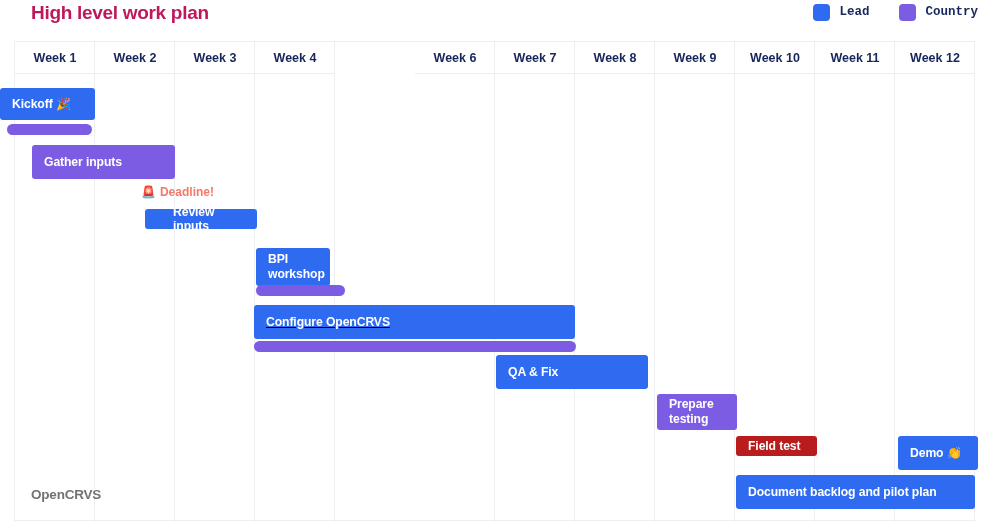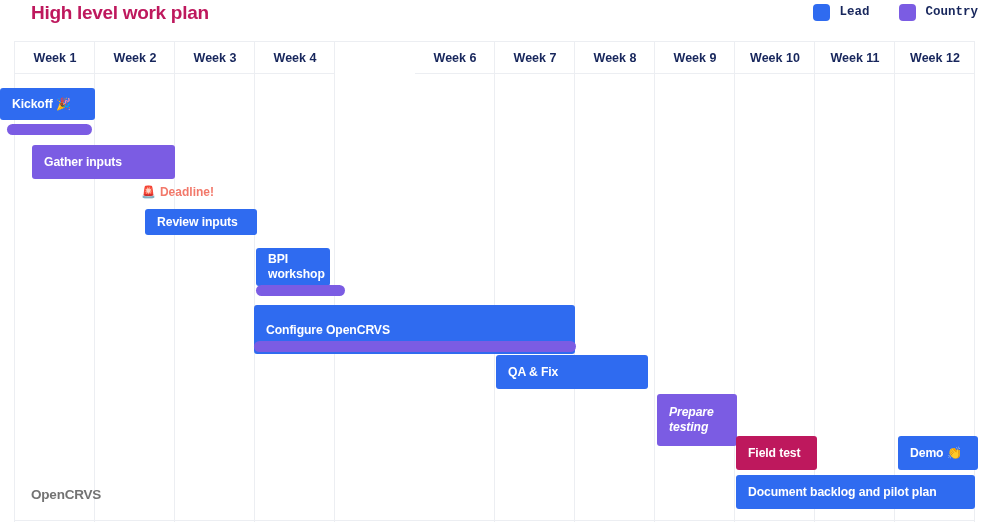"Review inputs" div.bar { height: 26px -> 20px; padding-left: none -> 16px }
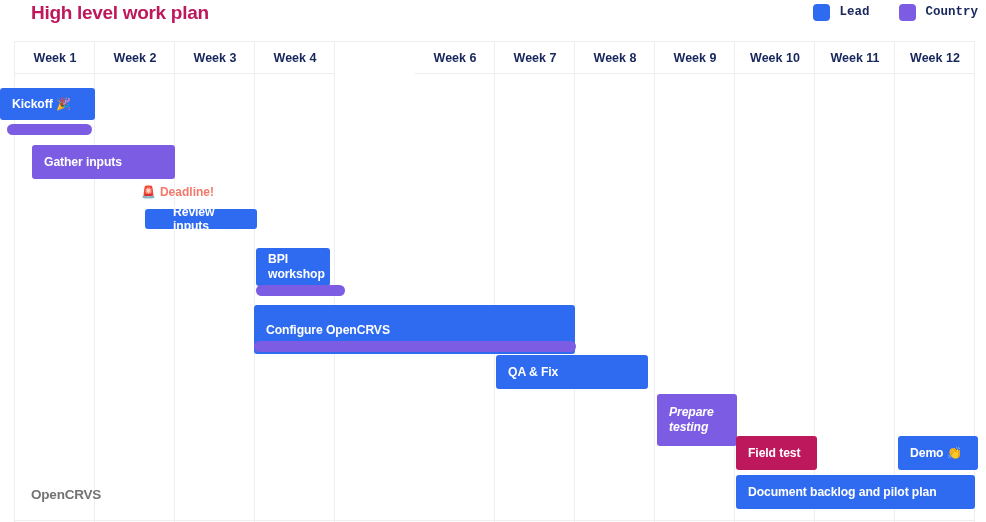"Configure OpenCRVS" div.bar { height: 49px -> 34px; text-decoration: none -> underline }
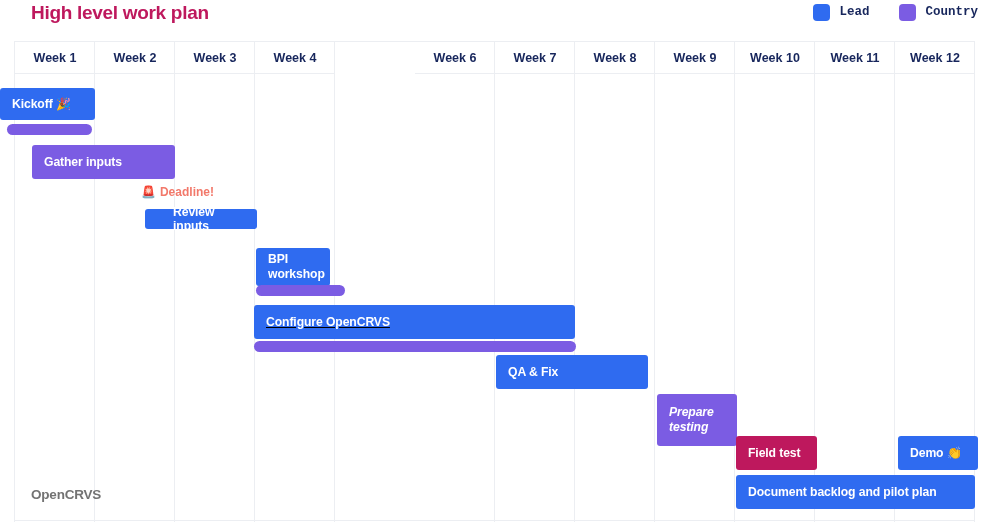"Prepare testing" div.bar { font-style: italic -> none; height: 52px -> 36px }
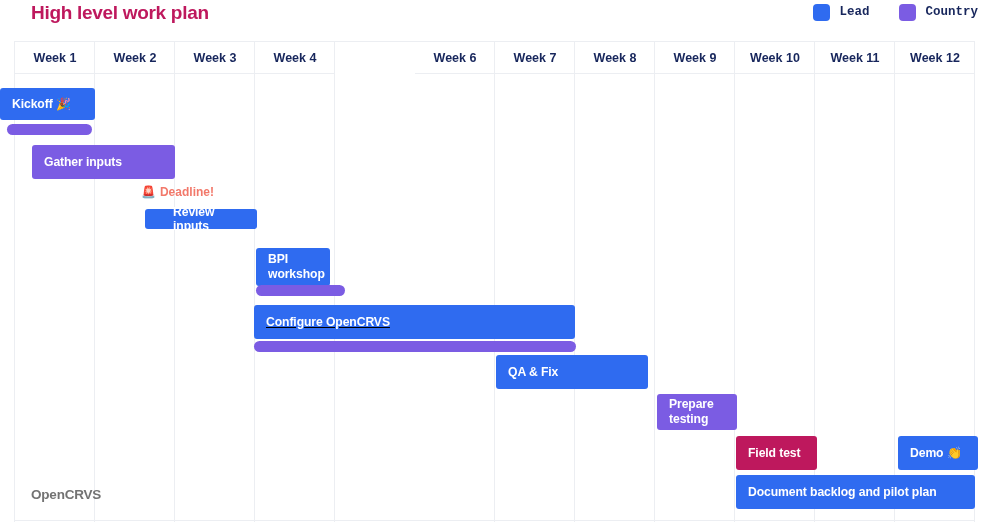"Field test" div.bar { background: #be185d -> #b91c1c; height: 34px -> 20px }
